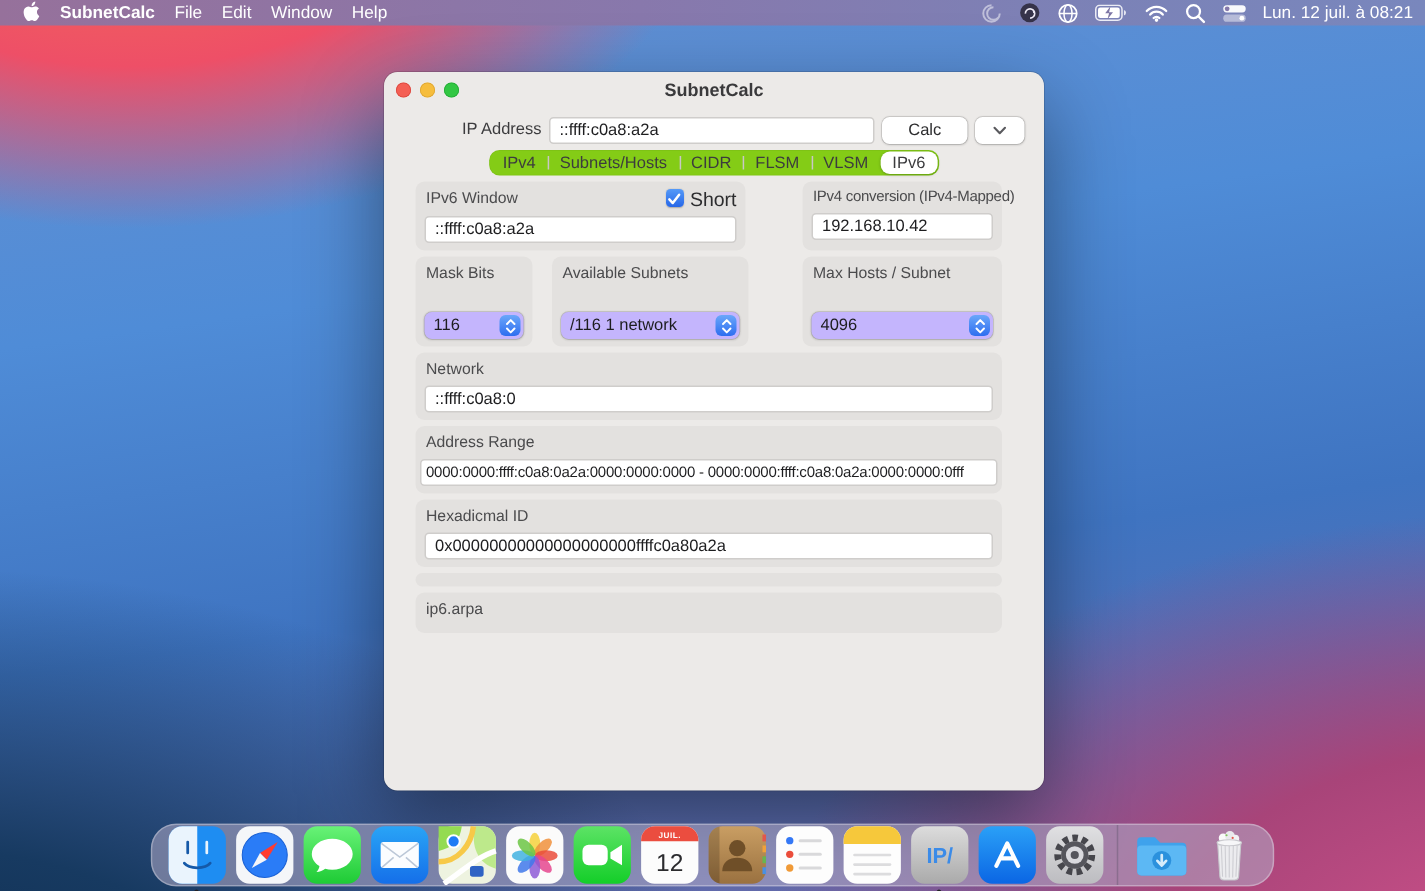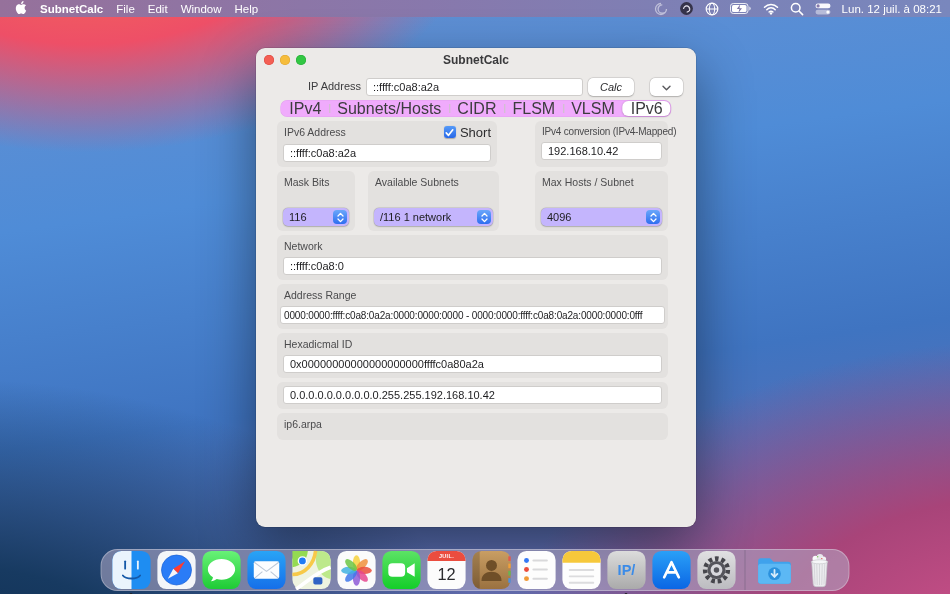"Calc" .calc-btn { font-style: italic -> none; width: 46px -> 57px }
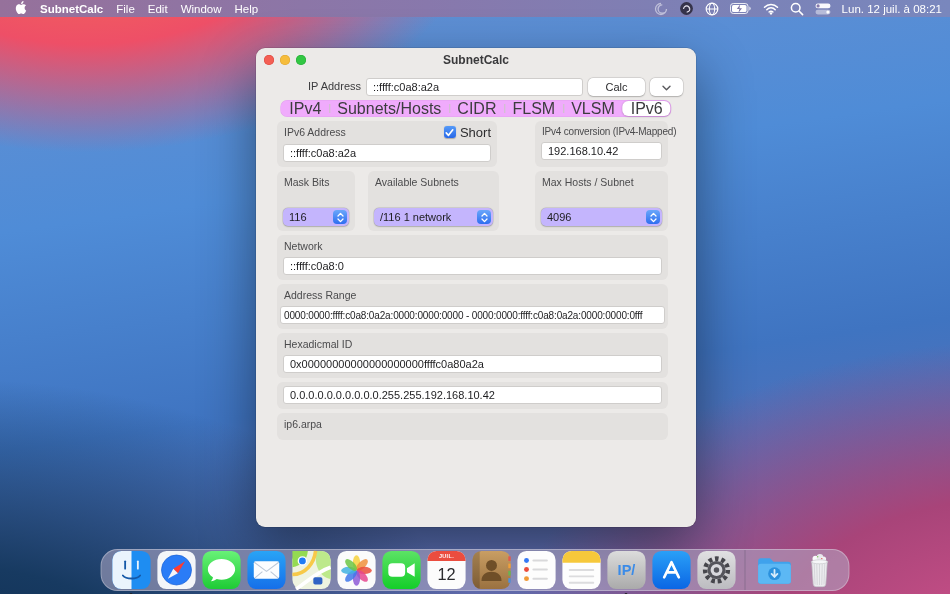"IPv4" .tabbar { background: #f0abfc -> #84cc16; font-size: 16px -> 11px }
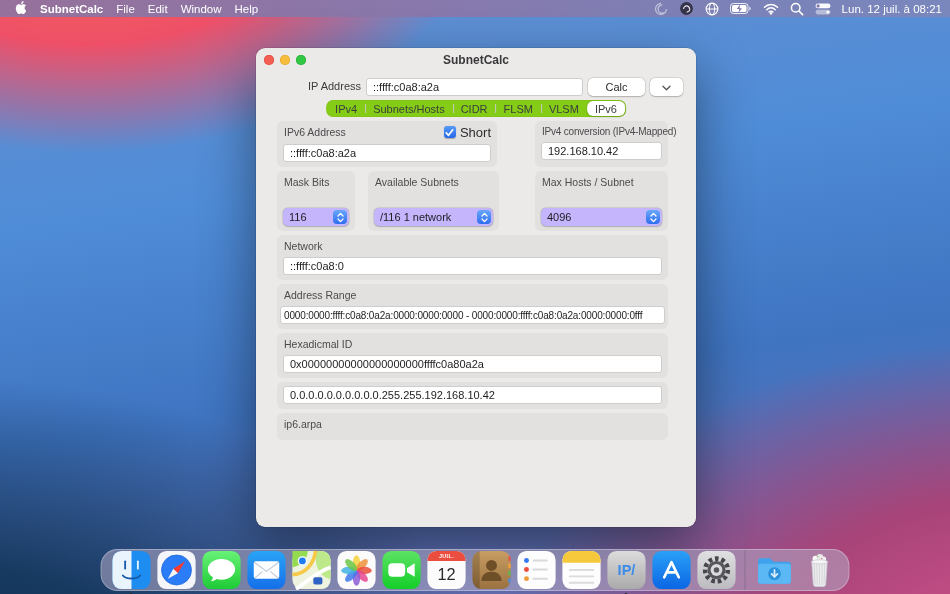"IPv6 Address" span.g-label { text: Address -> Window }
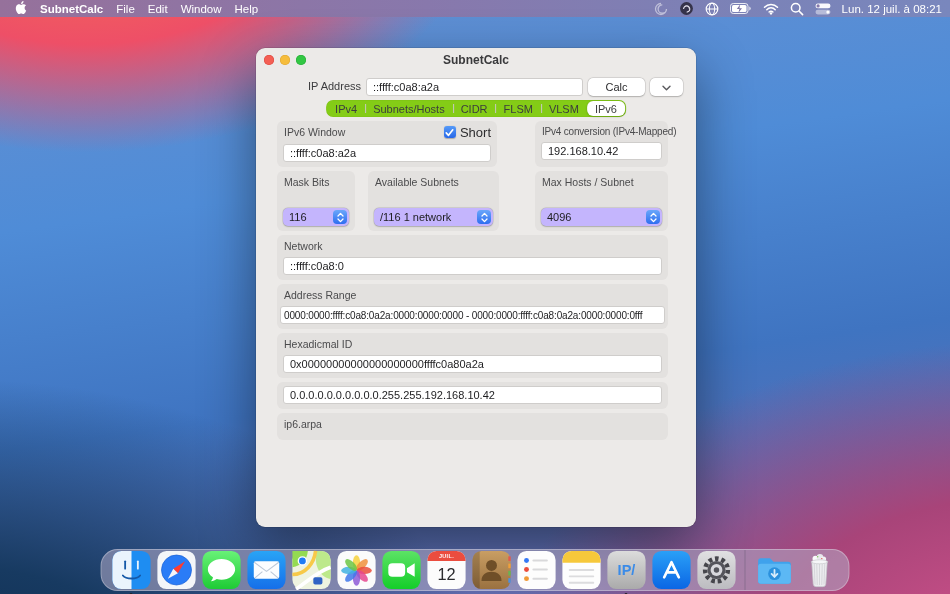"0.0.0.0.0.0.0.0.0.0.255.255.192.168.10.4" div.tfield { html: <div>0.0.0.0.0.0.0.0.0.0.255.255.192.168.10.42</div> -> none }
